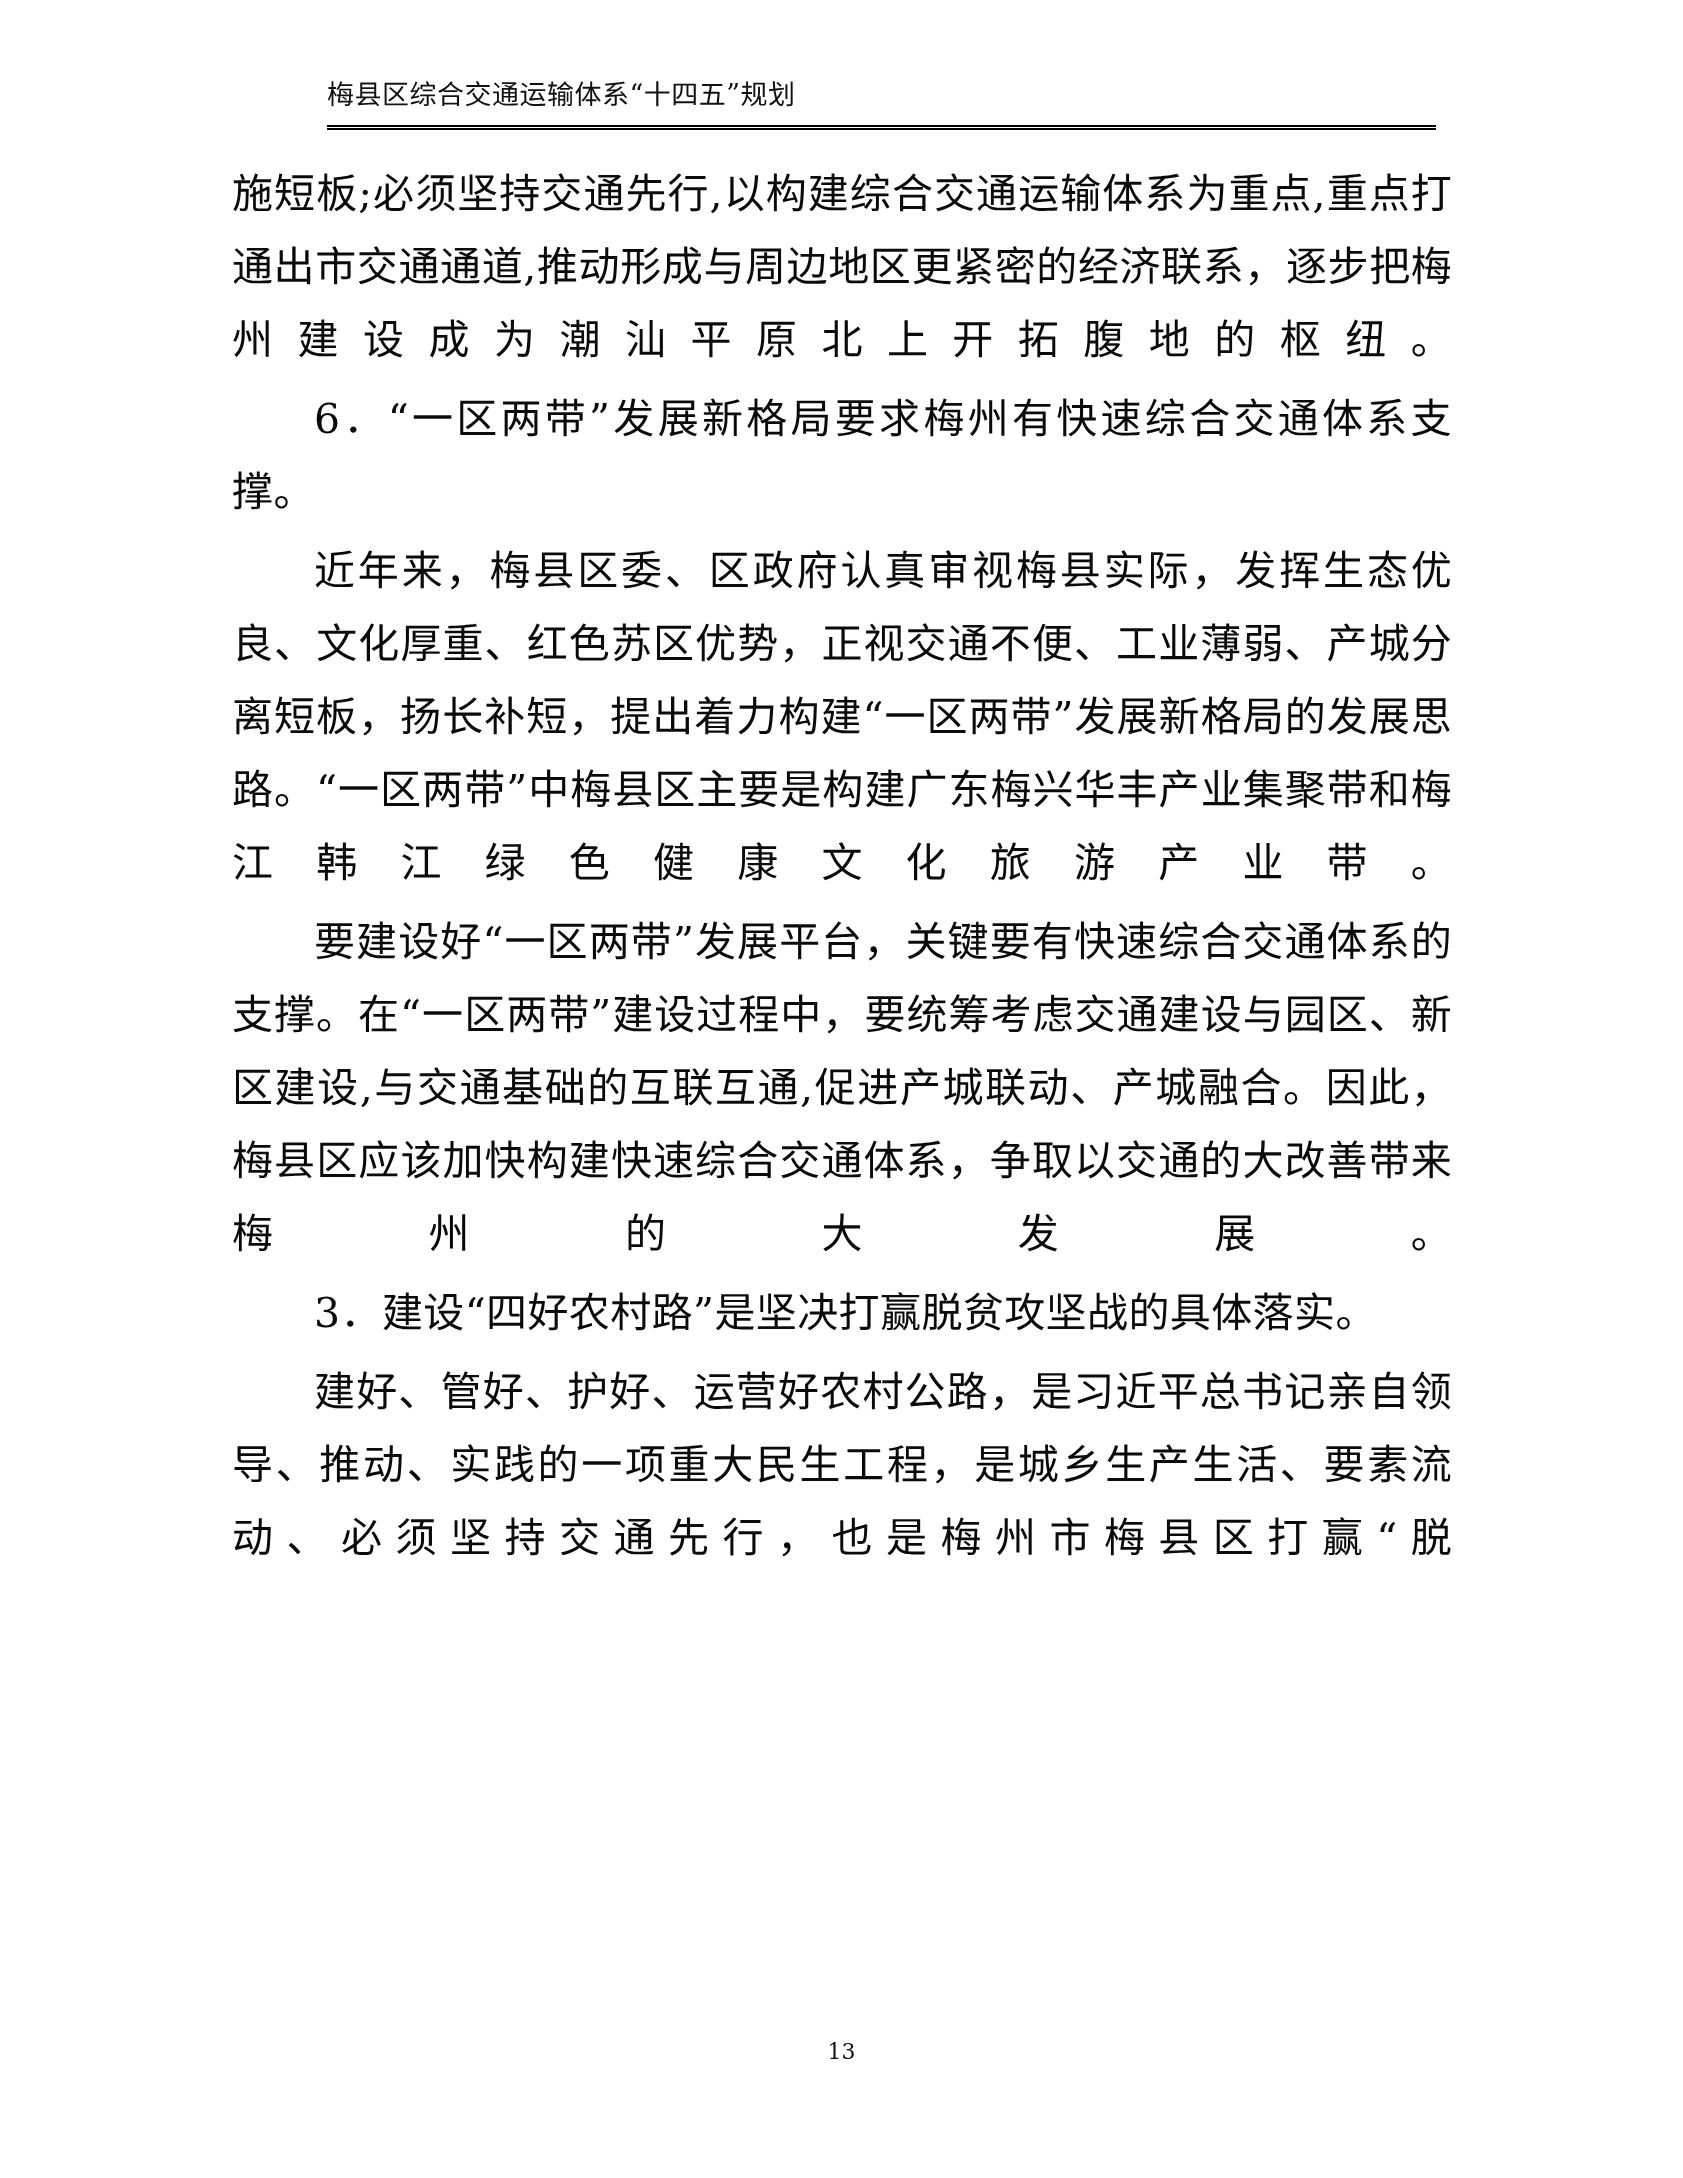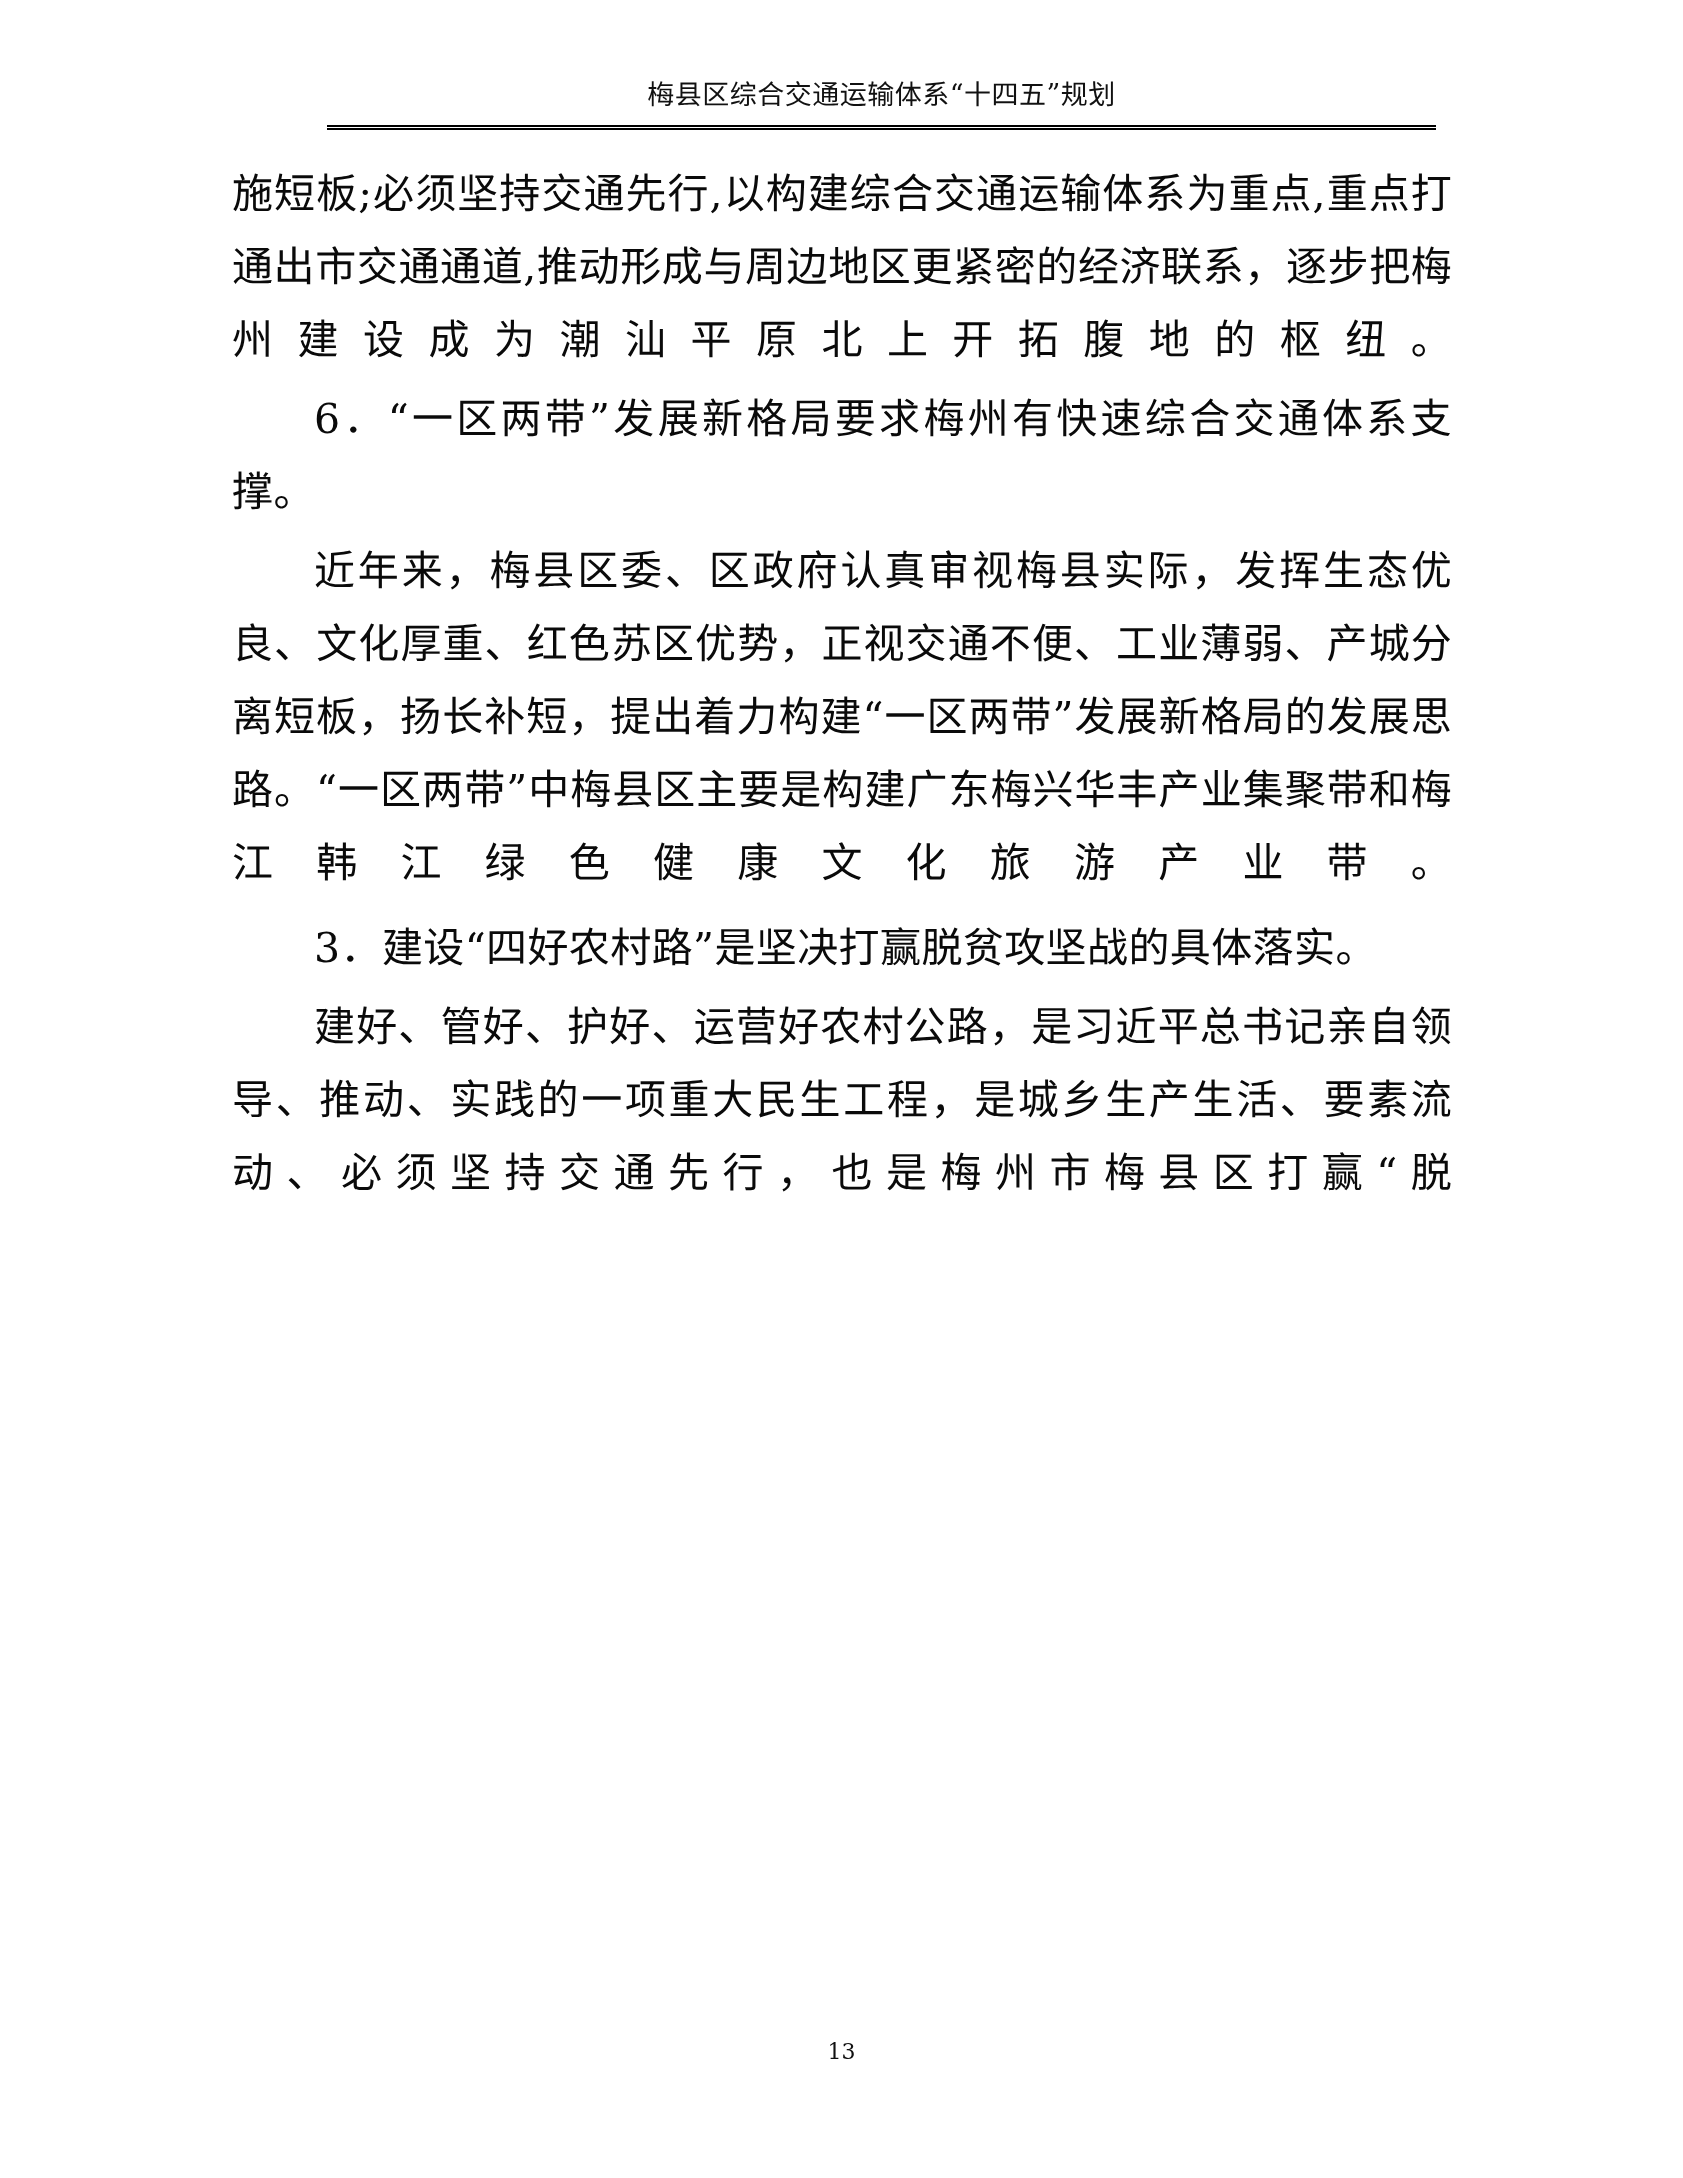"梅县区综合交通运输体系“十四五”规划" .header-zone { text-align: center -> none }
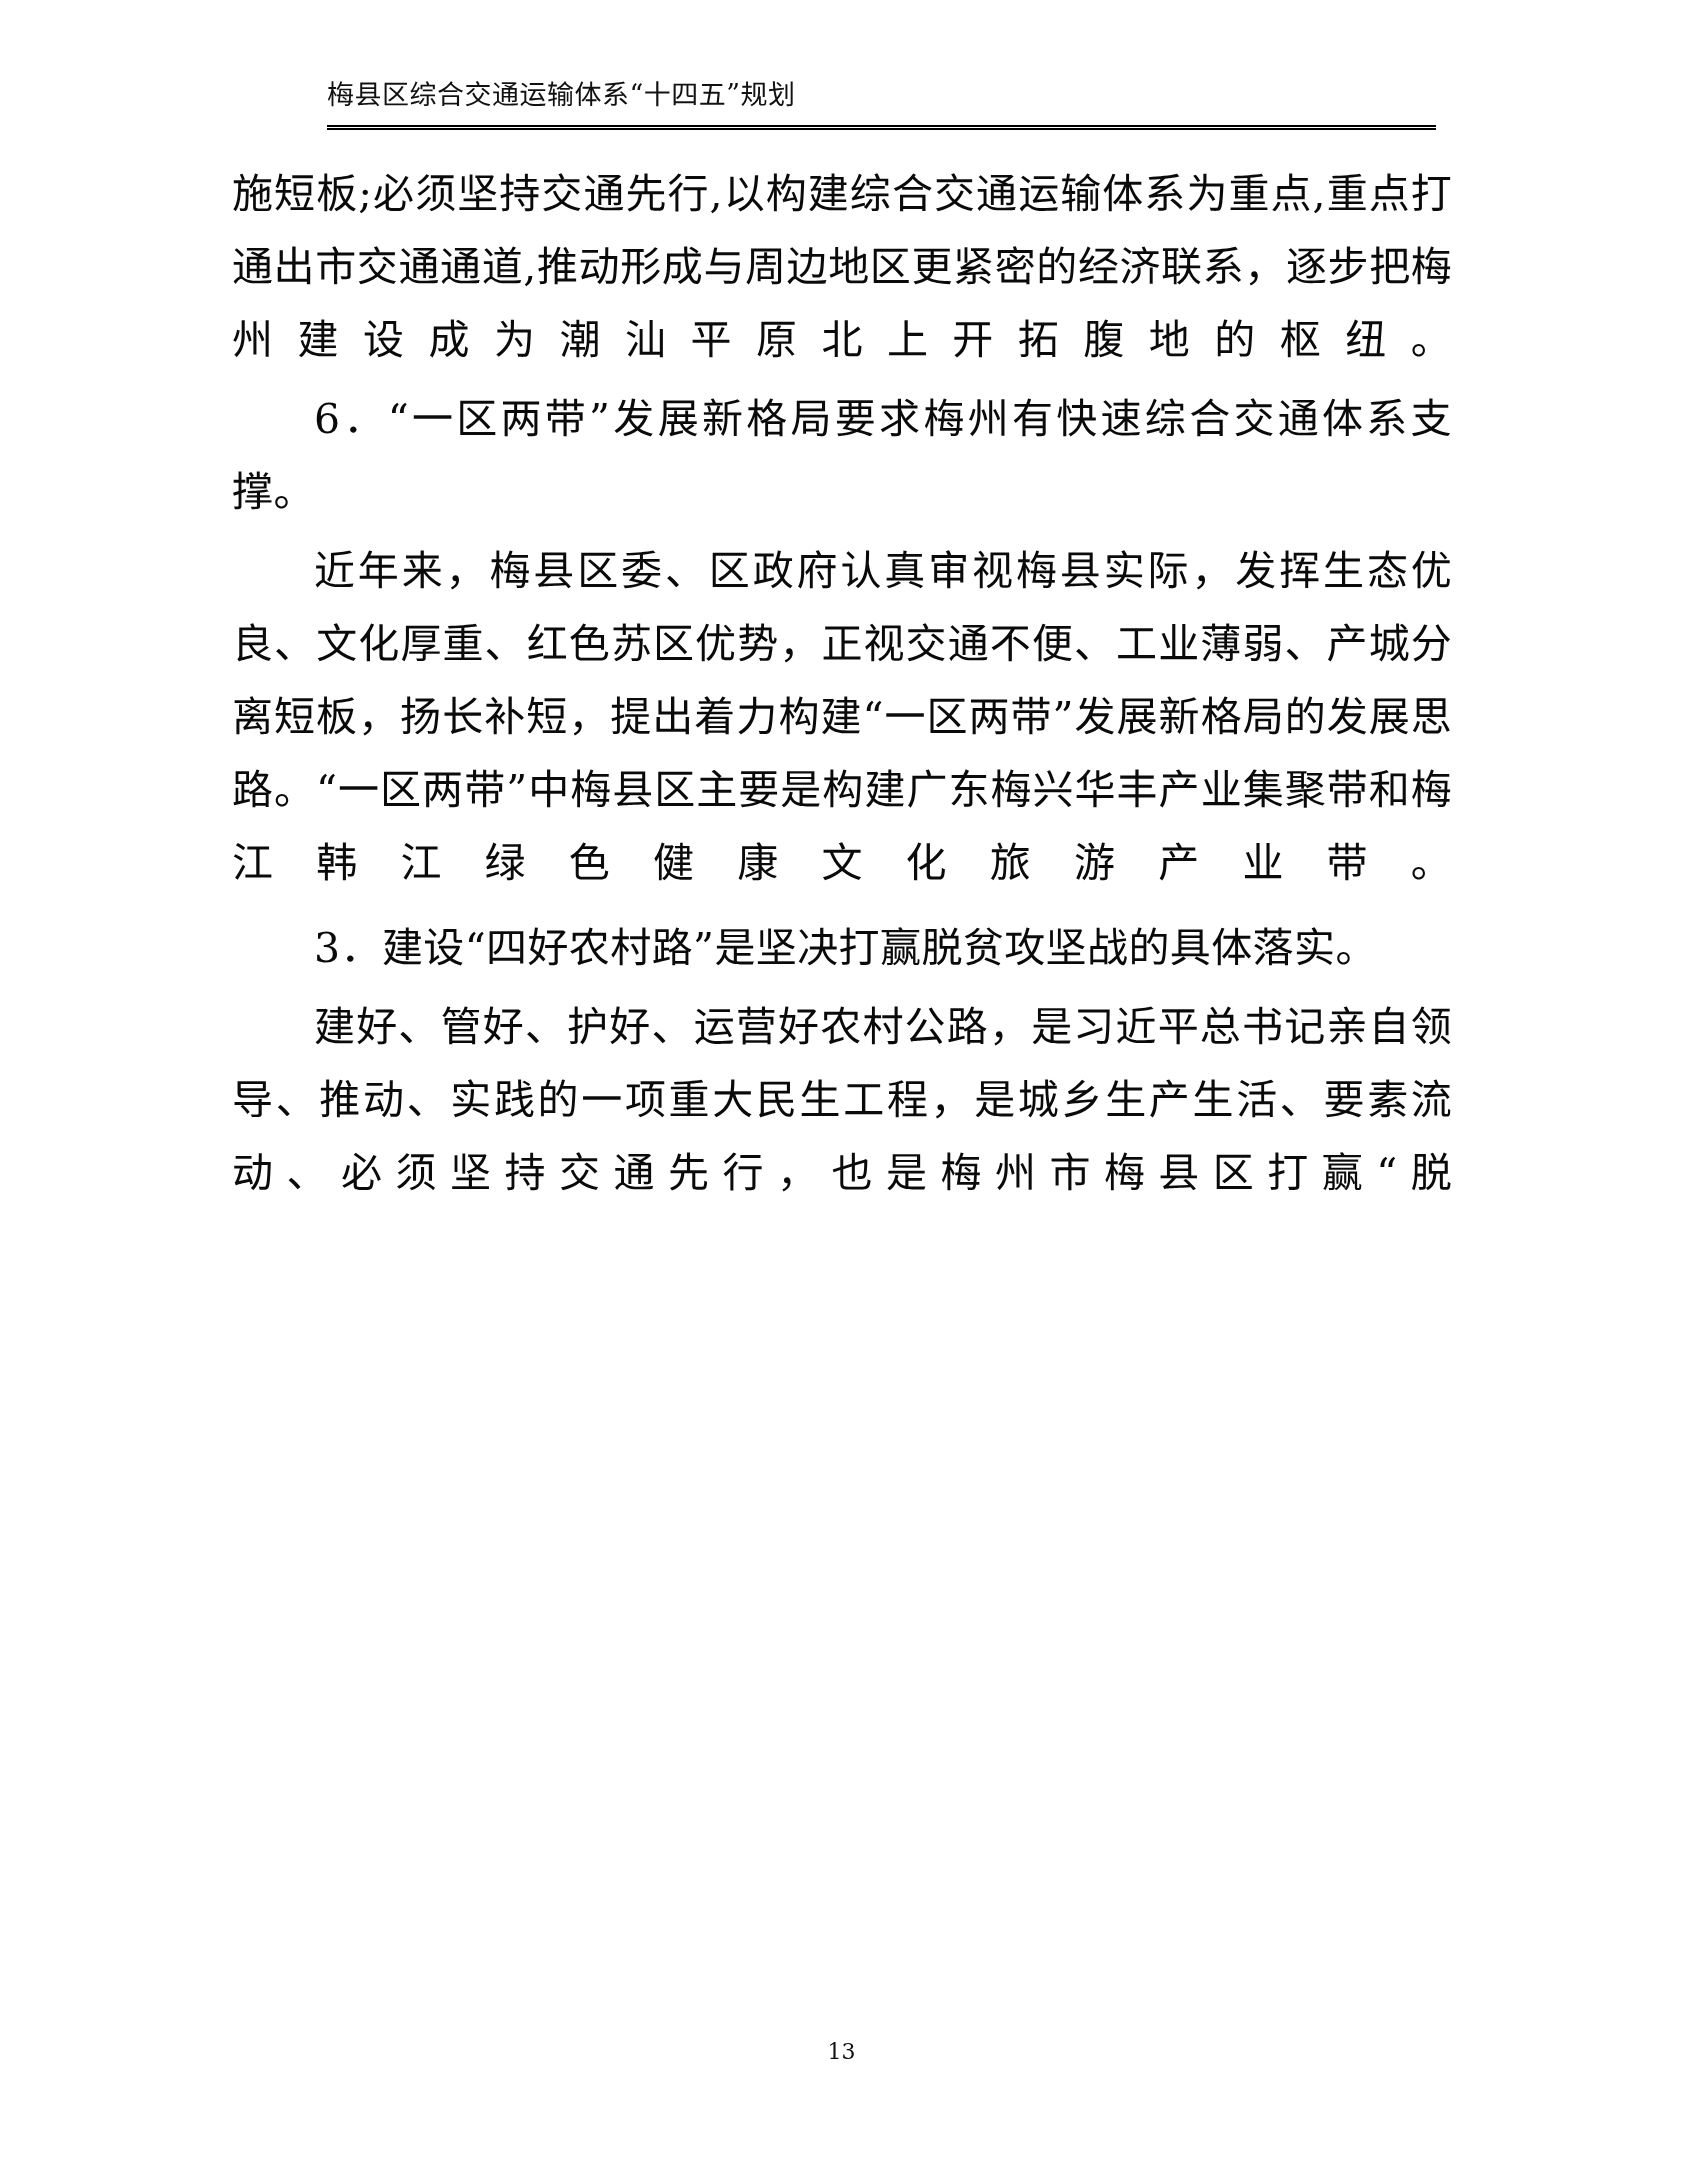"要建设好“一区两带”发展平台，关键要有快速综合交通体系的支撑。在“一区两带”建设" p.para { html: none -> <p>要建设好“一区两带”发展平台，关键要有快速综合交通体系的支撑。在“一区两带”建设过程中，要统筹考虑交通建设与园区、新区建设,与交通基础的互联互通,促进产城联动、产城融合。因此，梅县区应该加快构建快速综合交通体系，争取以交通的大改善带来梅州的大发展。</p> }
